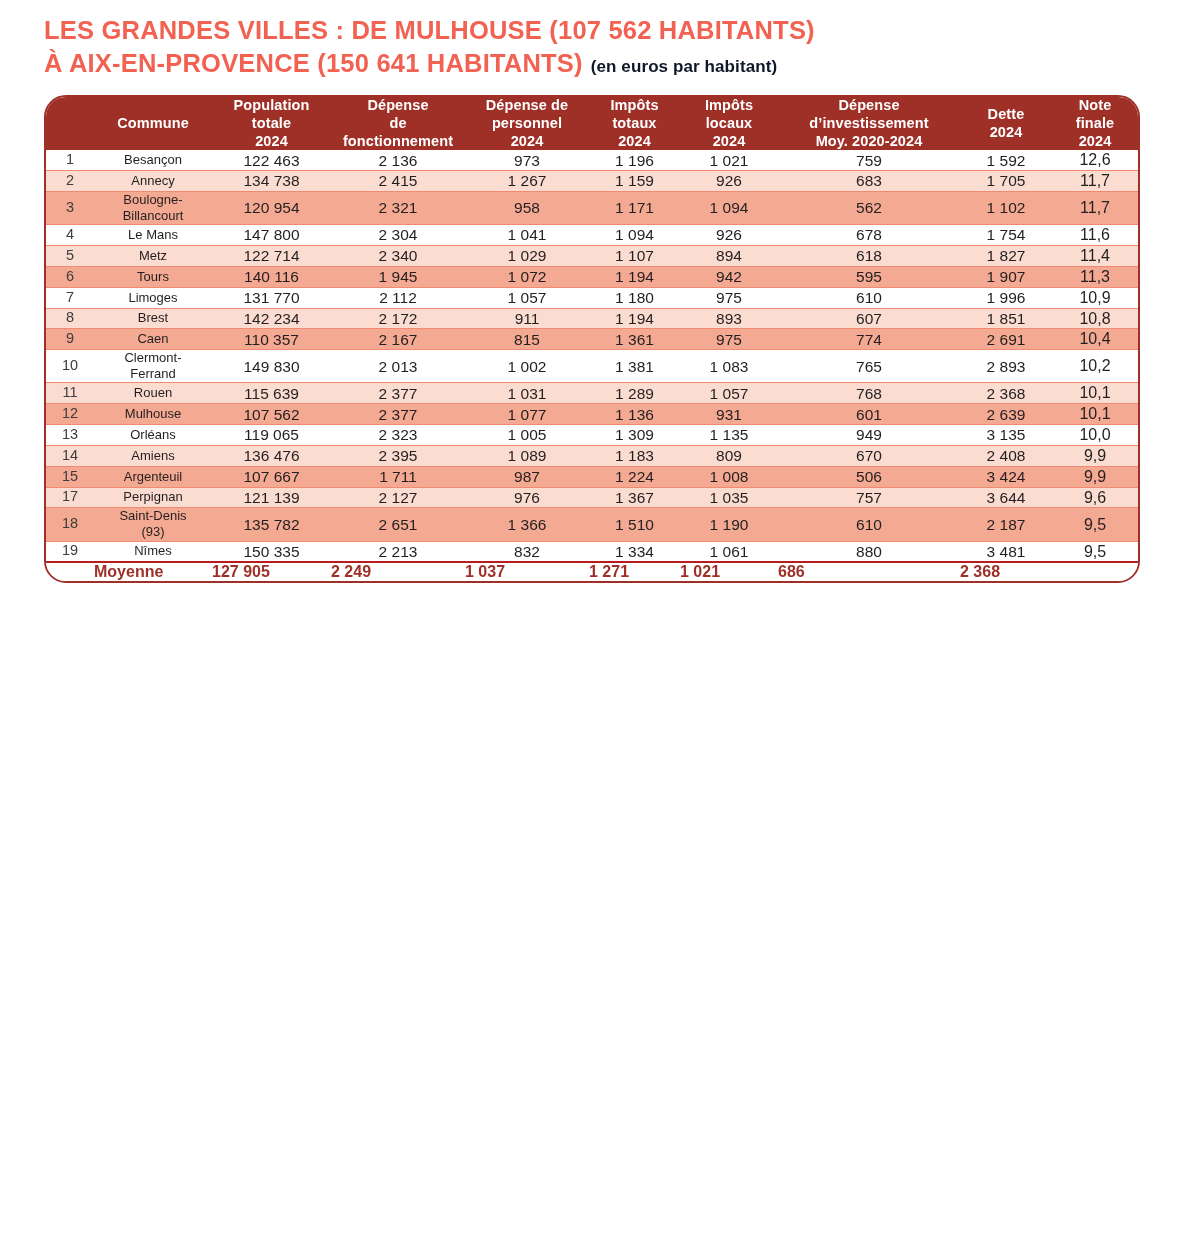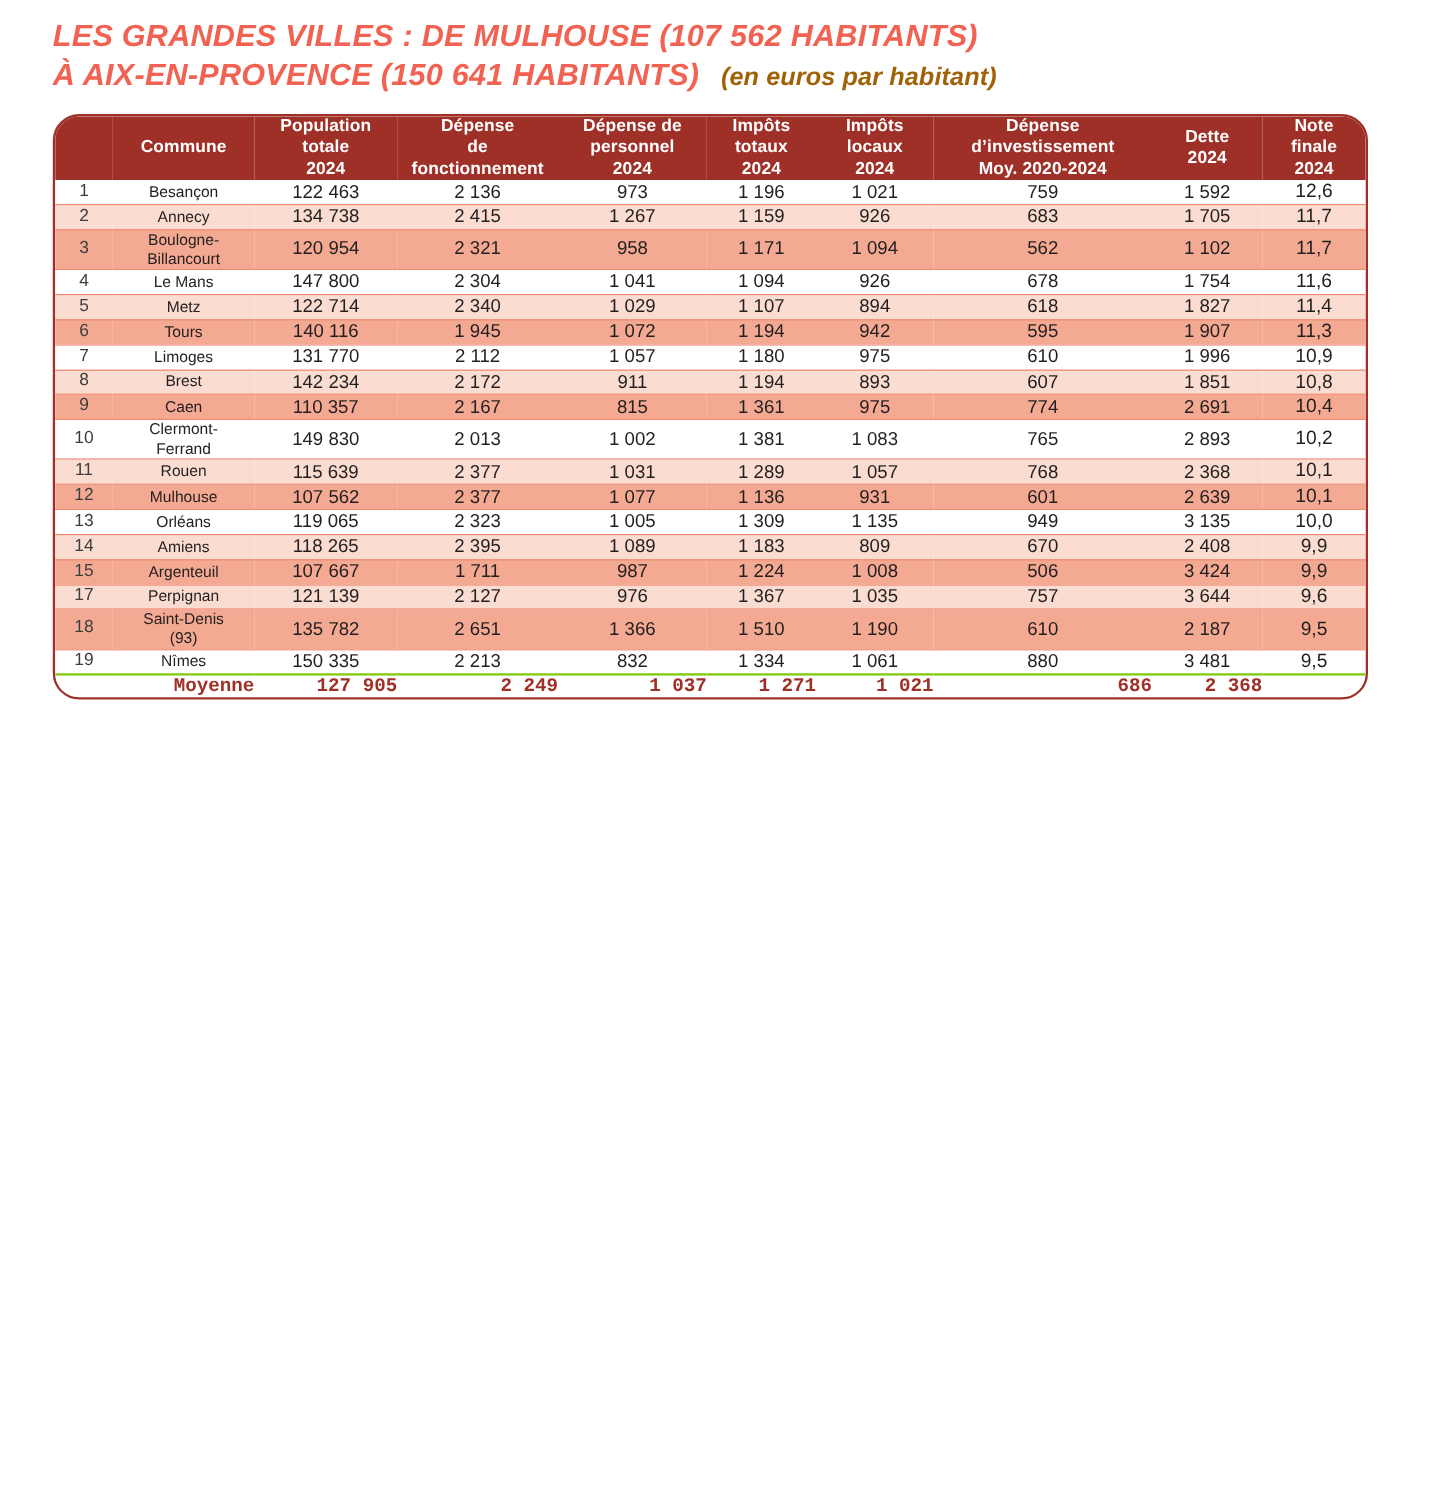"LES GRANDES VILLES : DE" .title-block { font-style: italic -> none }
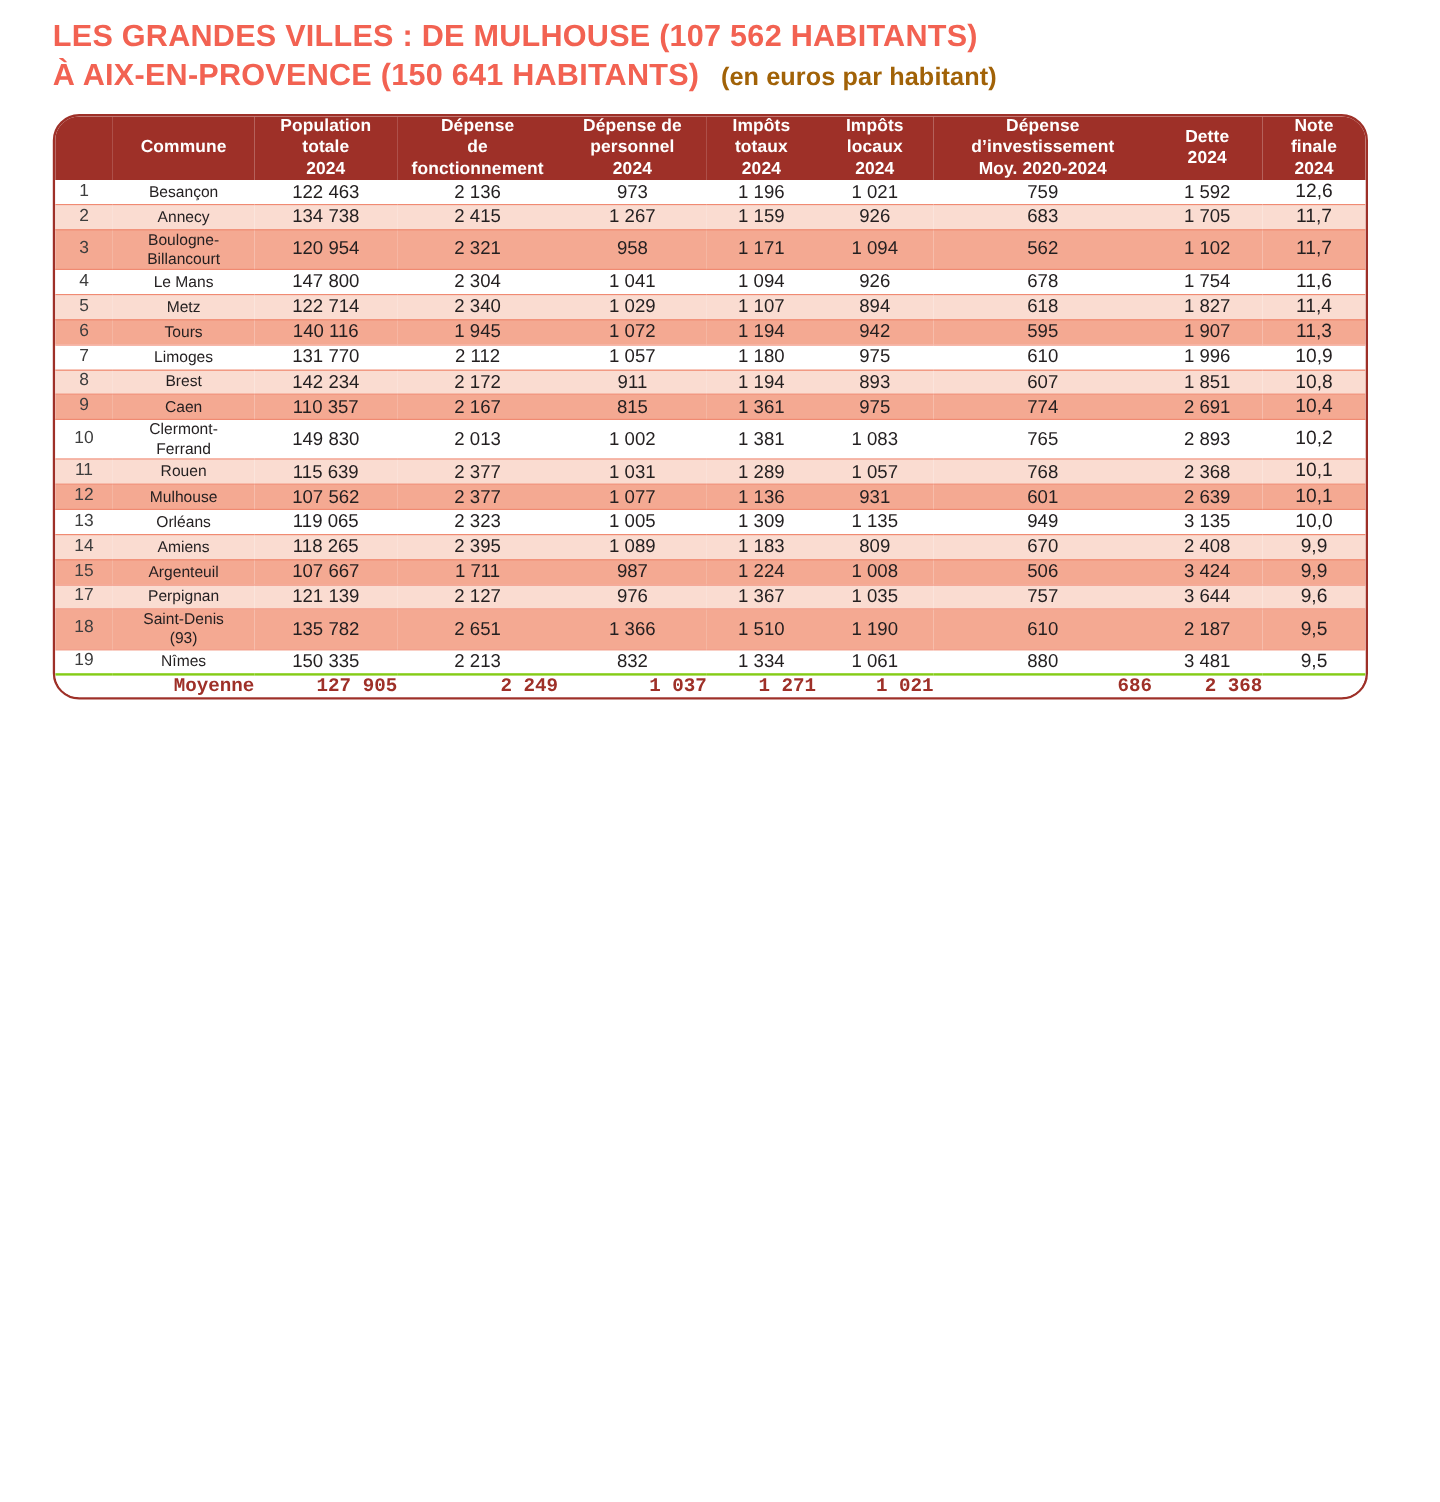"(en euros par habitant)" .title-suffix { color: #a16207 -> #0f172a; font-size: 21px -> 17px; margin-left: 18px -> 8px }
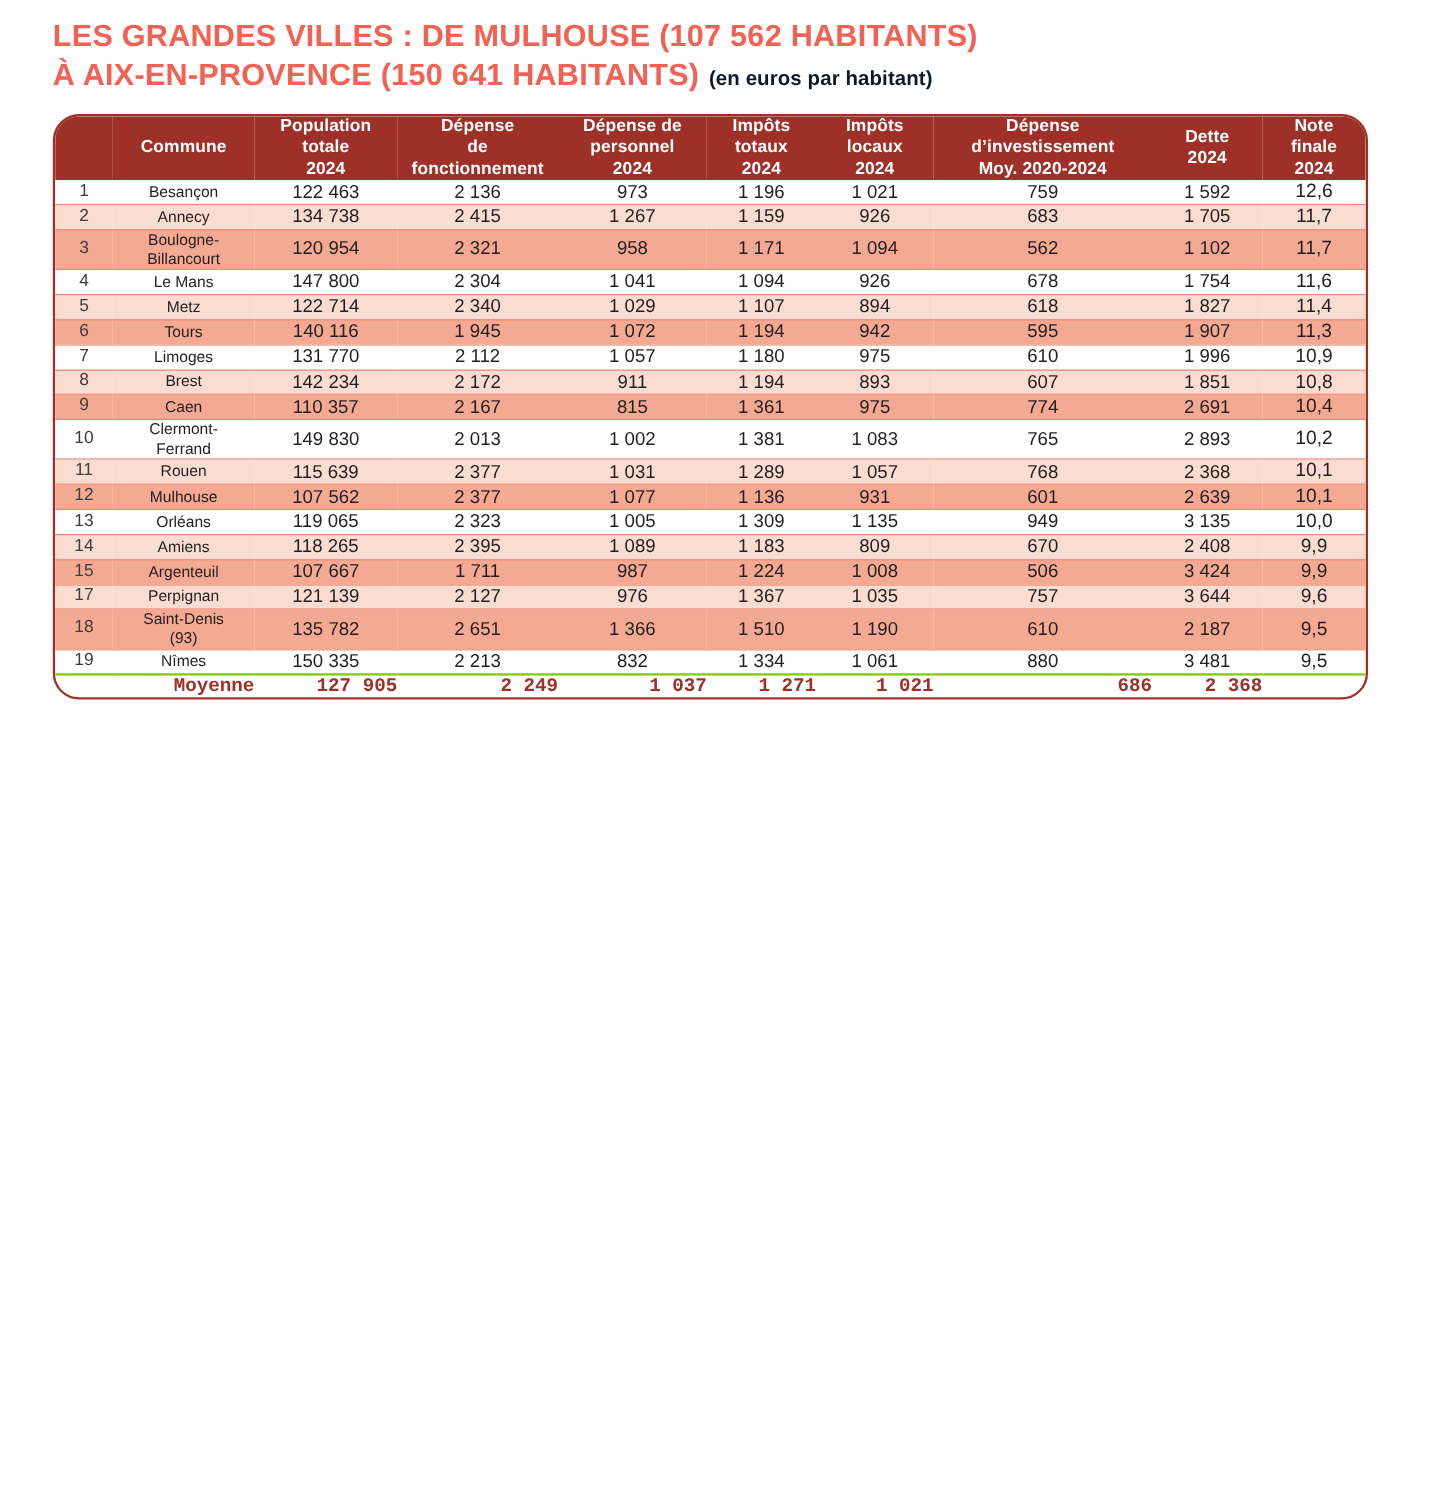"118 265" td { text: 118 265 -> 136 476 }
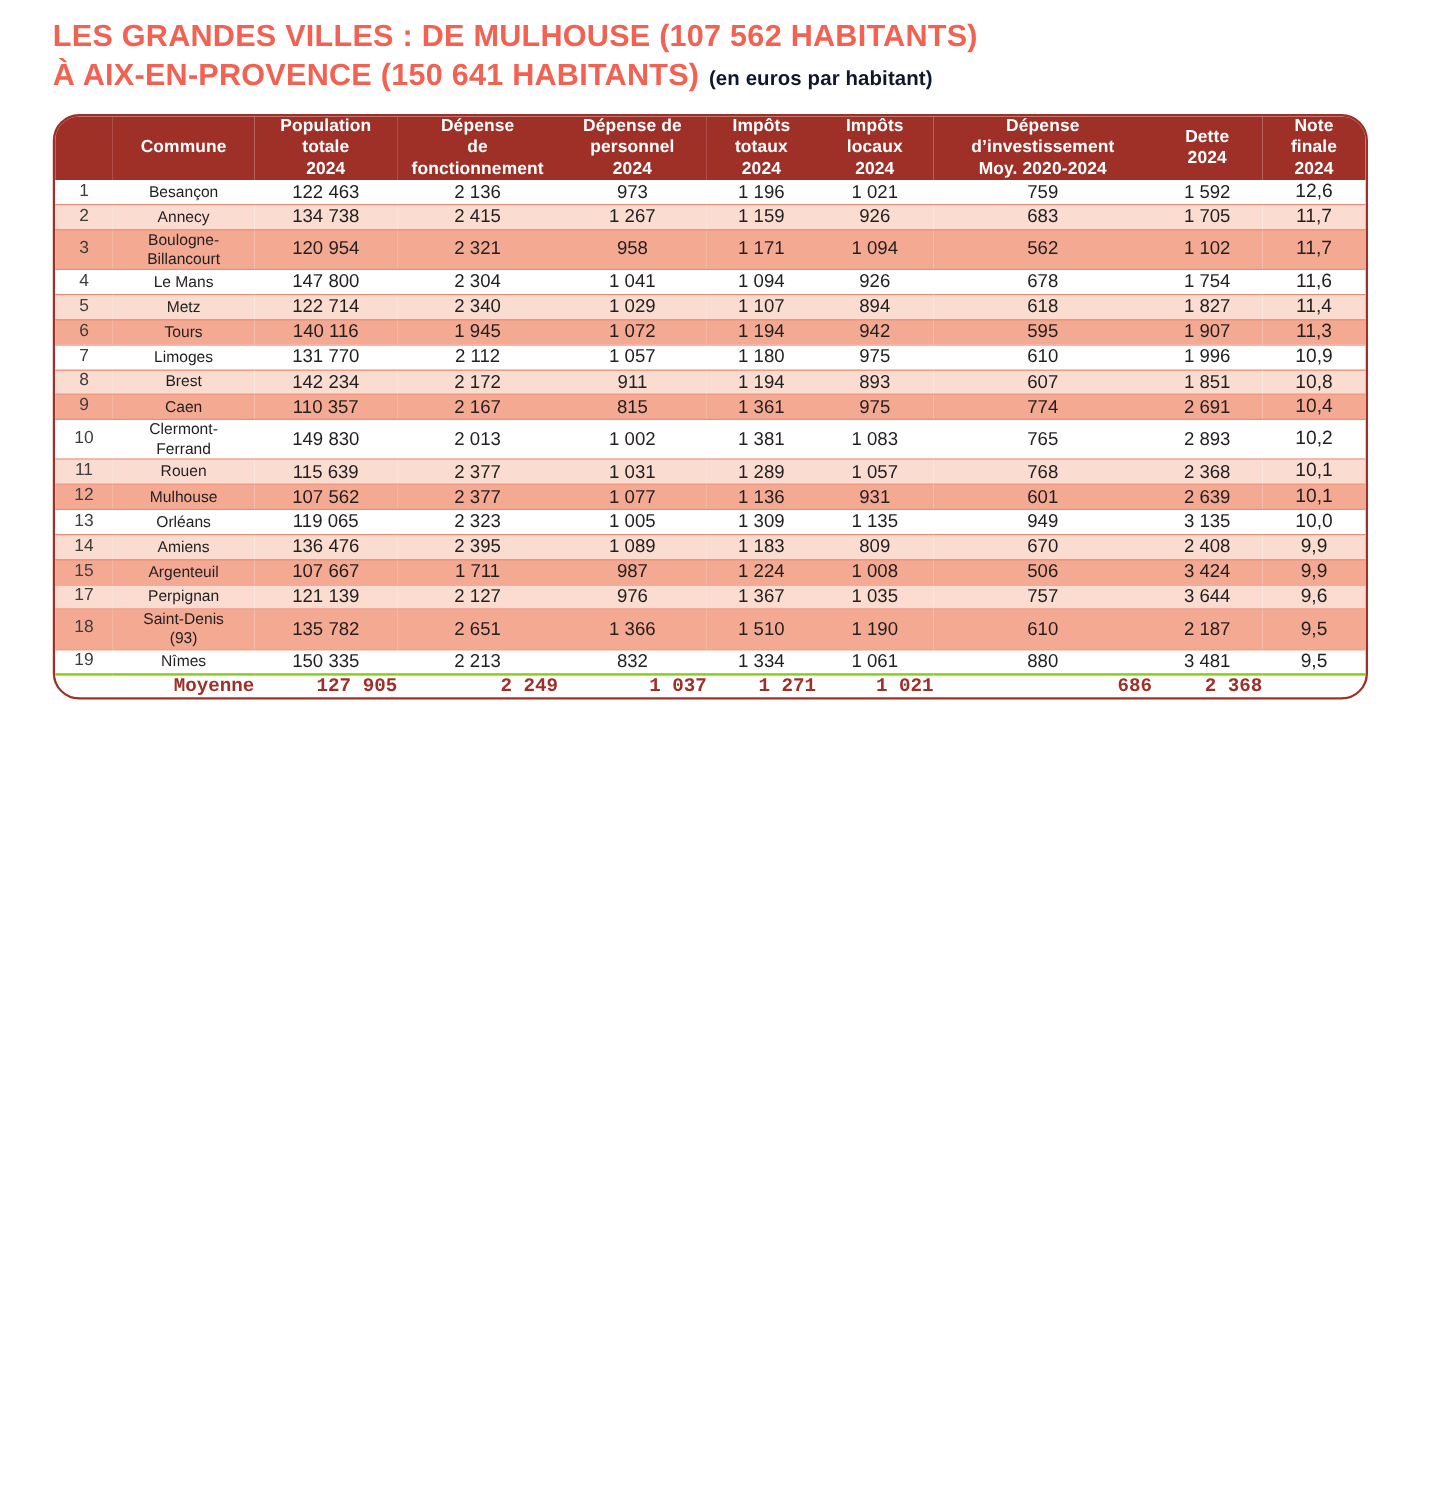"Moyenne" tfoot td { border-top: 2px solid #84cc16 -> 2px solid #b91c1c; font-family: Liberation Mono, monospace -> none; text-align: right -> left }
